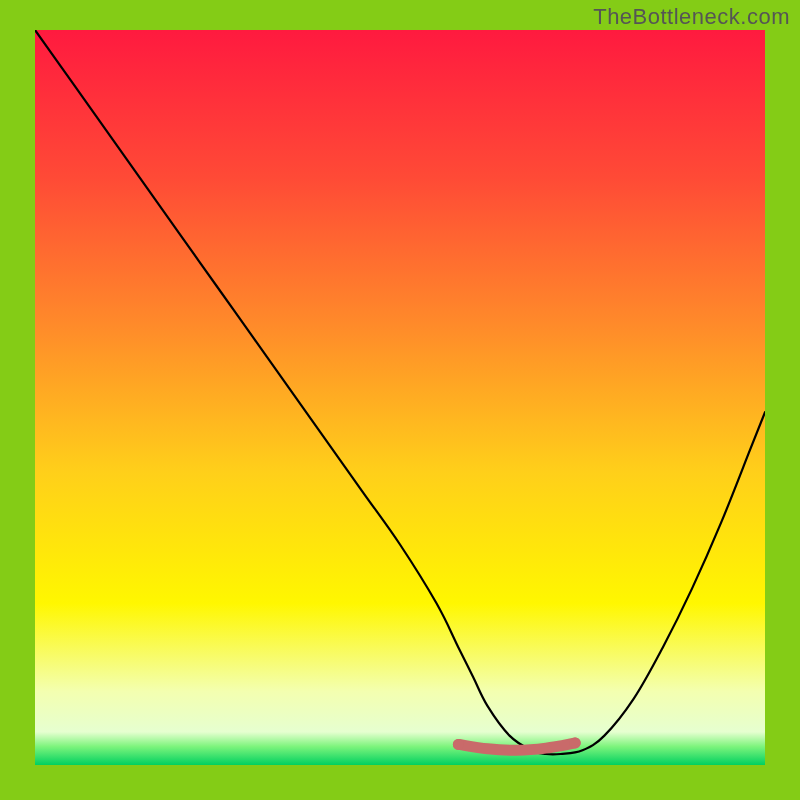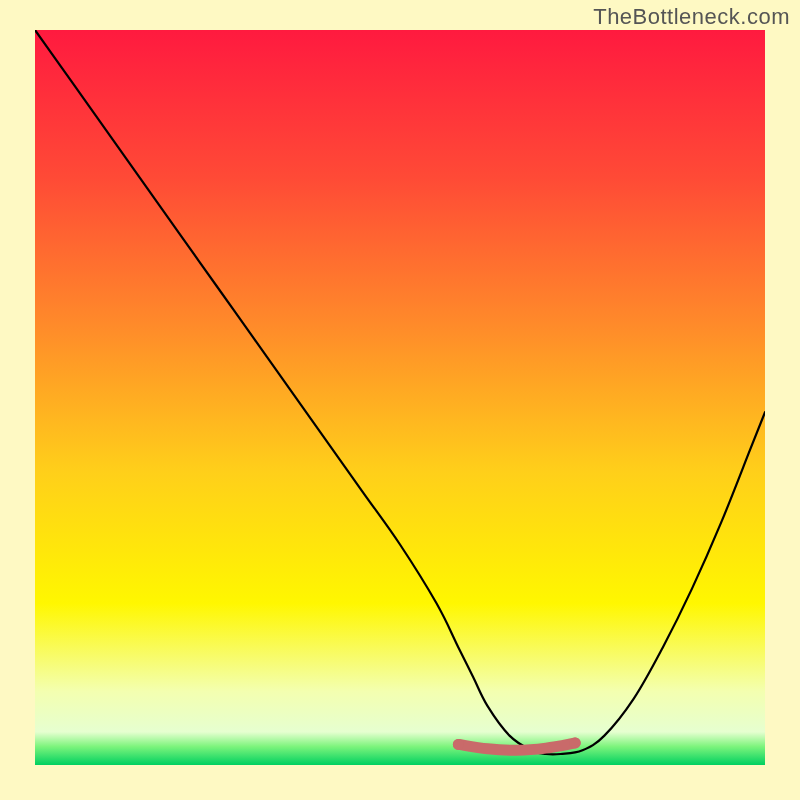"TheBottleneck.com" .frame { background: #fef9c3 -> #84cc16 }
